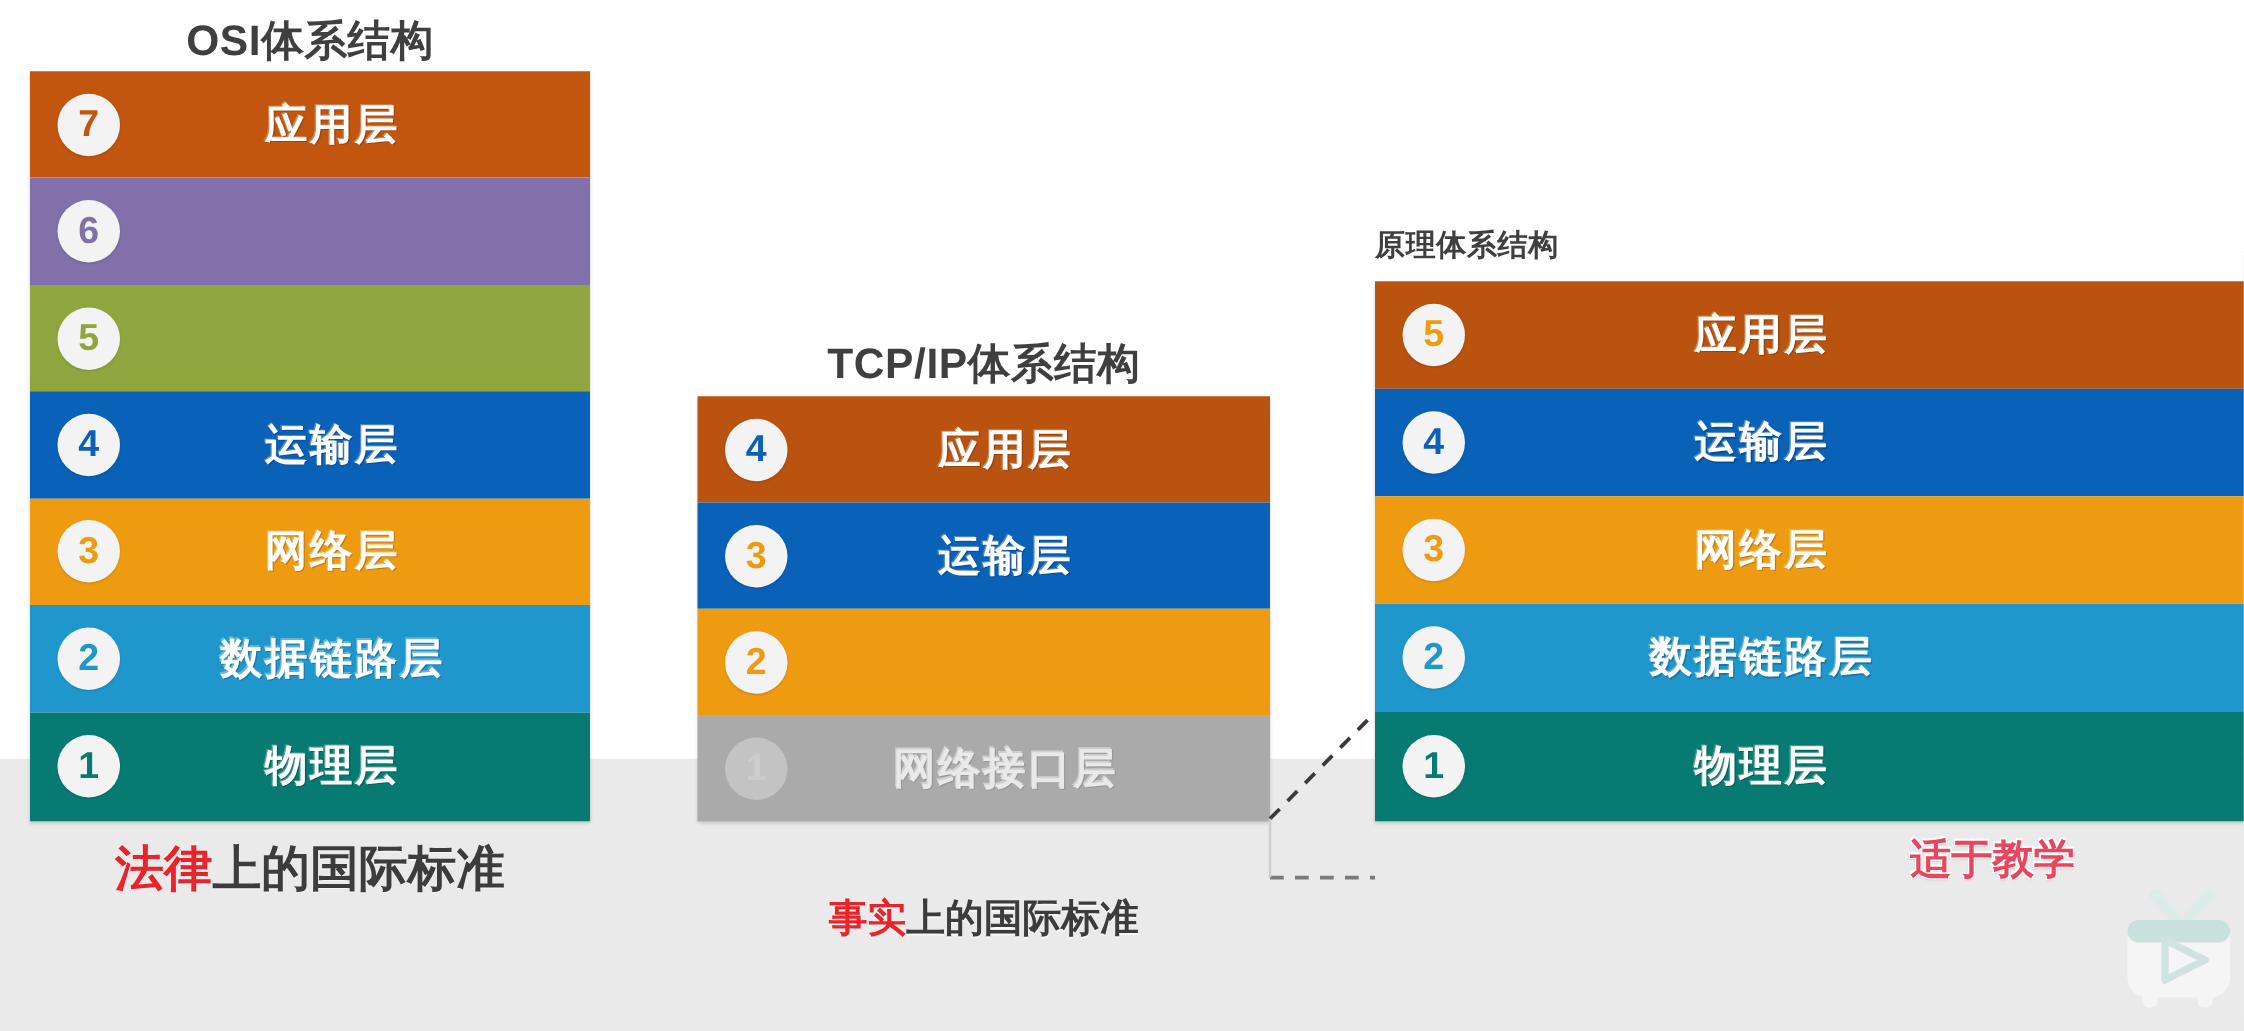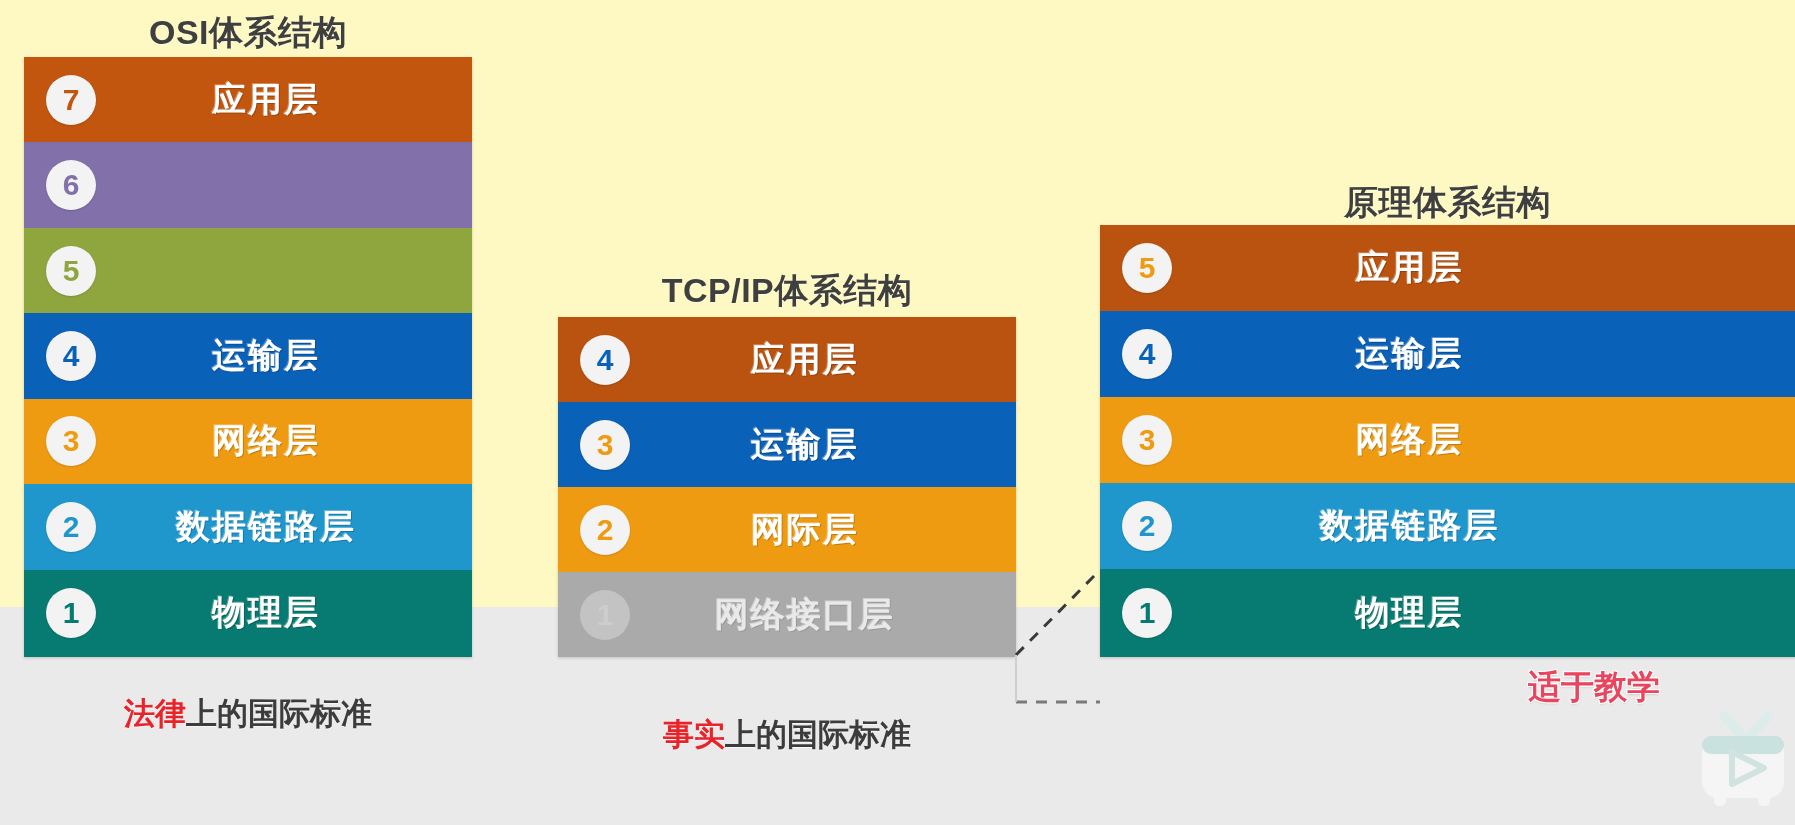"OSI体系结构" #stage { background: #fef9c3 -> #ffffff }
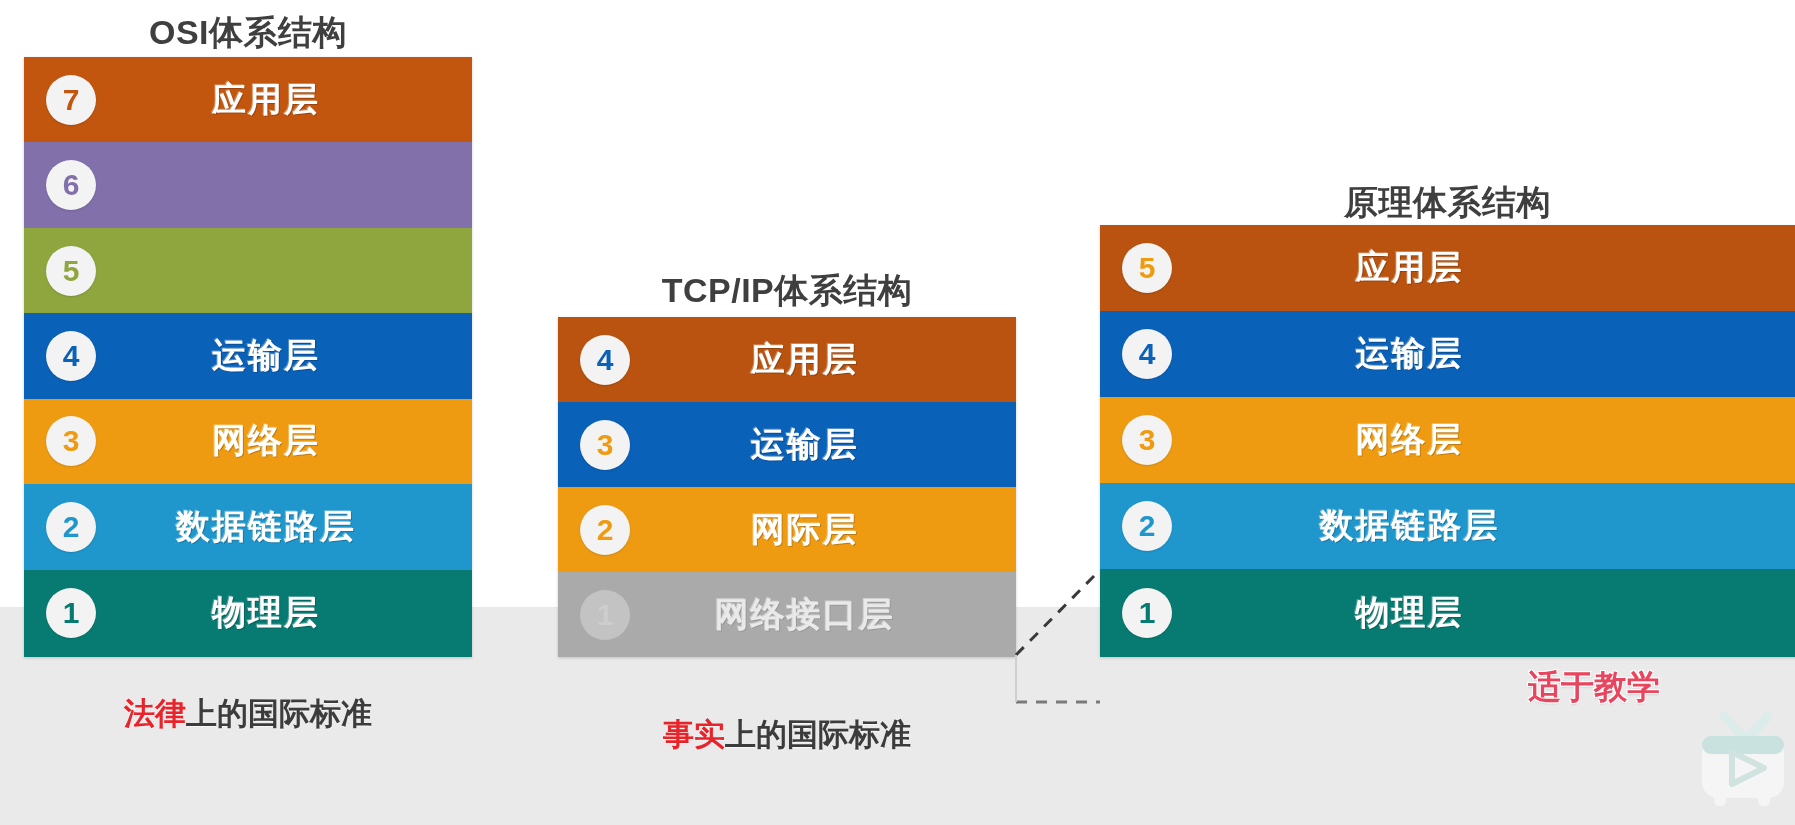"原理体系结构" div.stack-title { font-size: 34px -> 24px; text-align: center -> left }
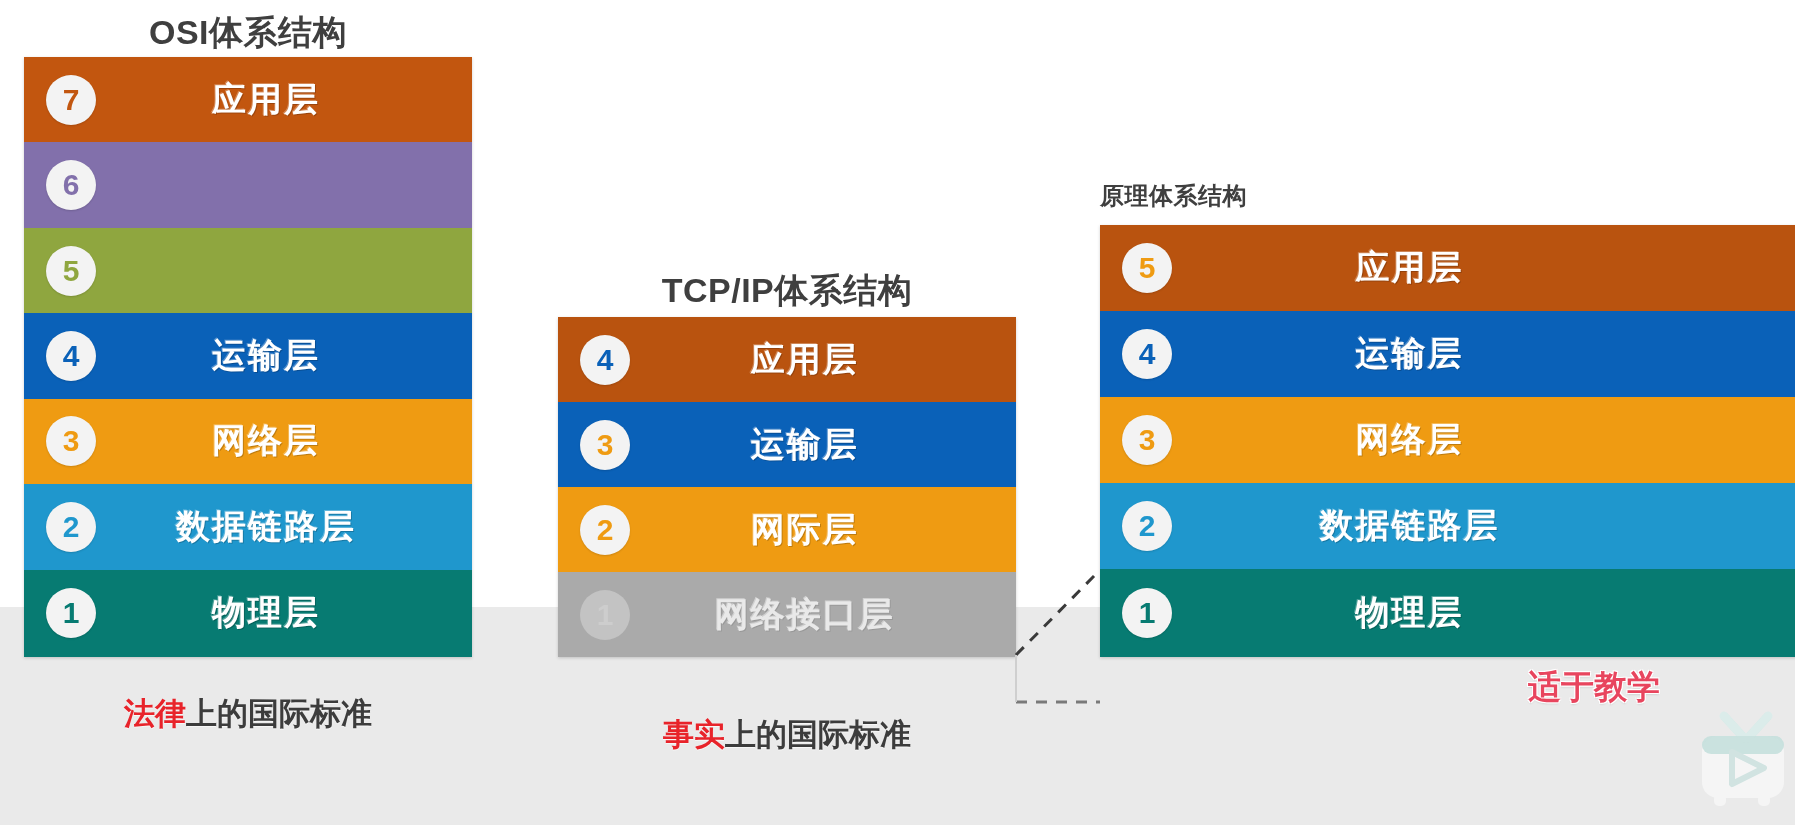"网际层" div.layer-label { html: <div>网际层</div> -> none }
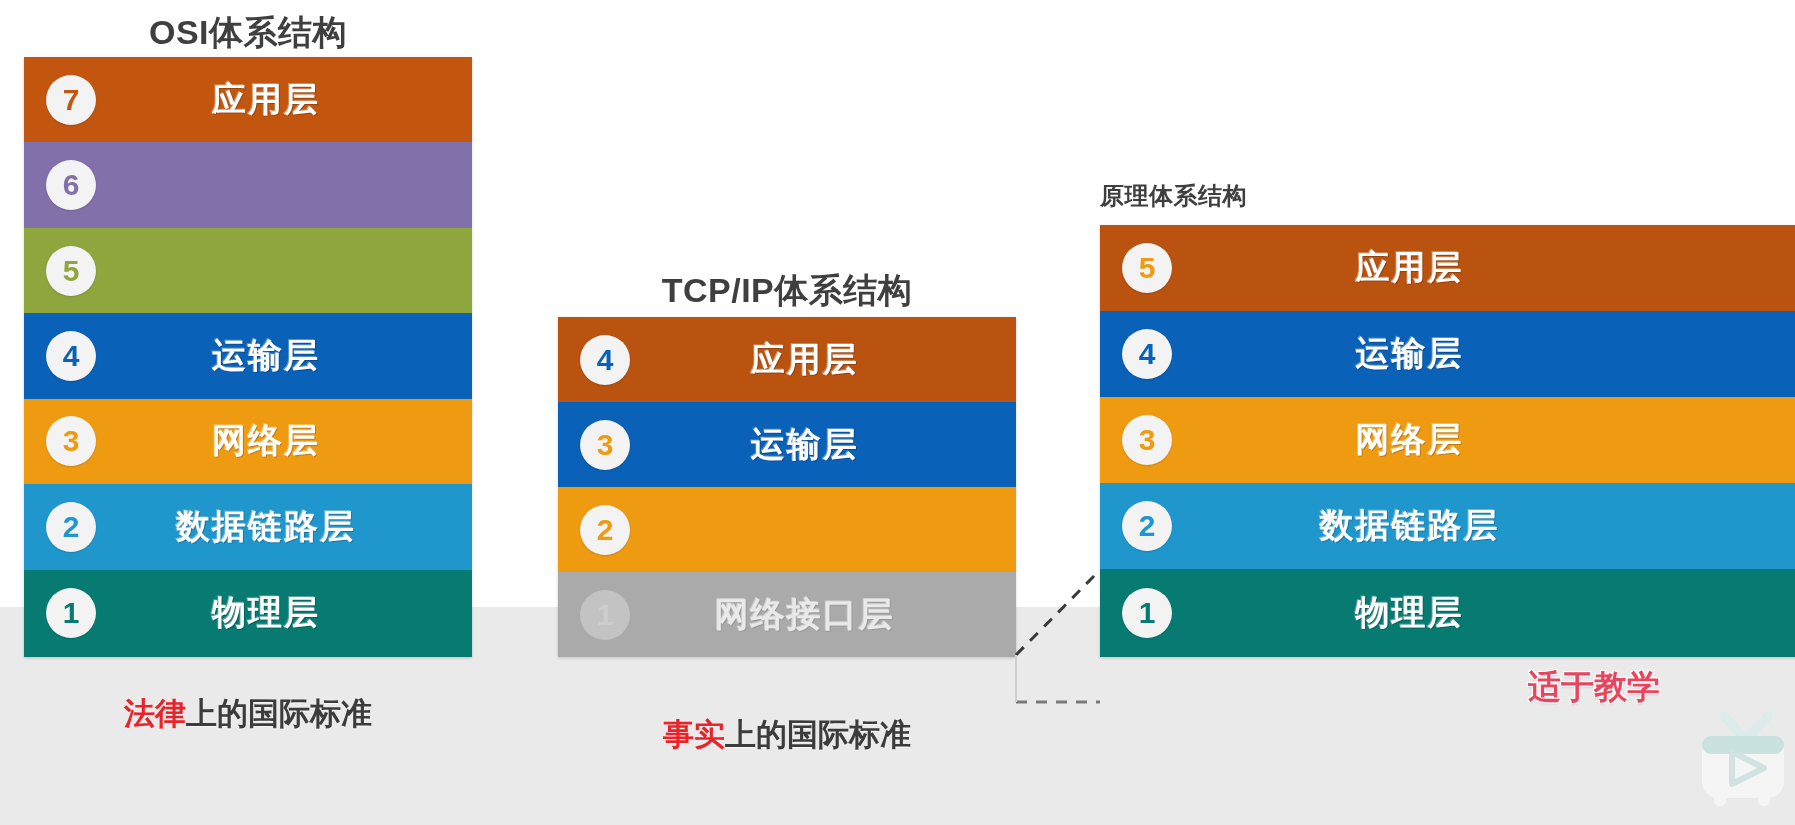"法律上的国际标准" div.caption { font-size: 31px -> 39px; margin-top: 25px -> none }
